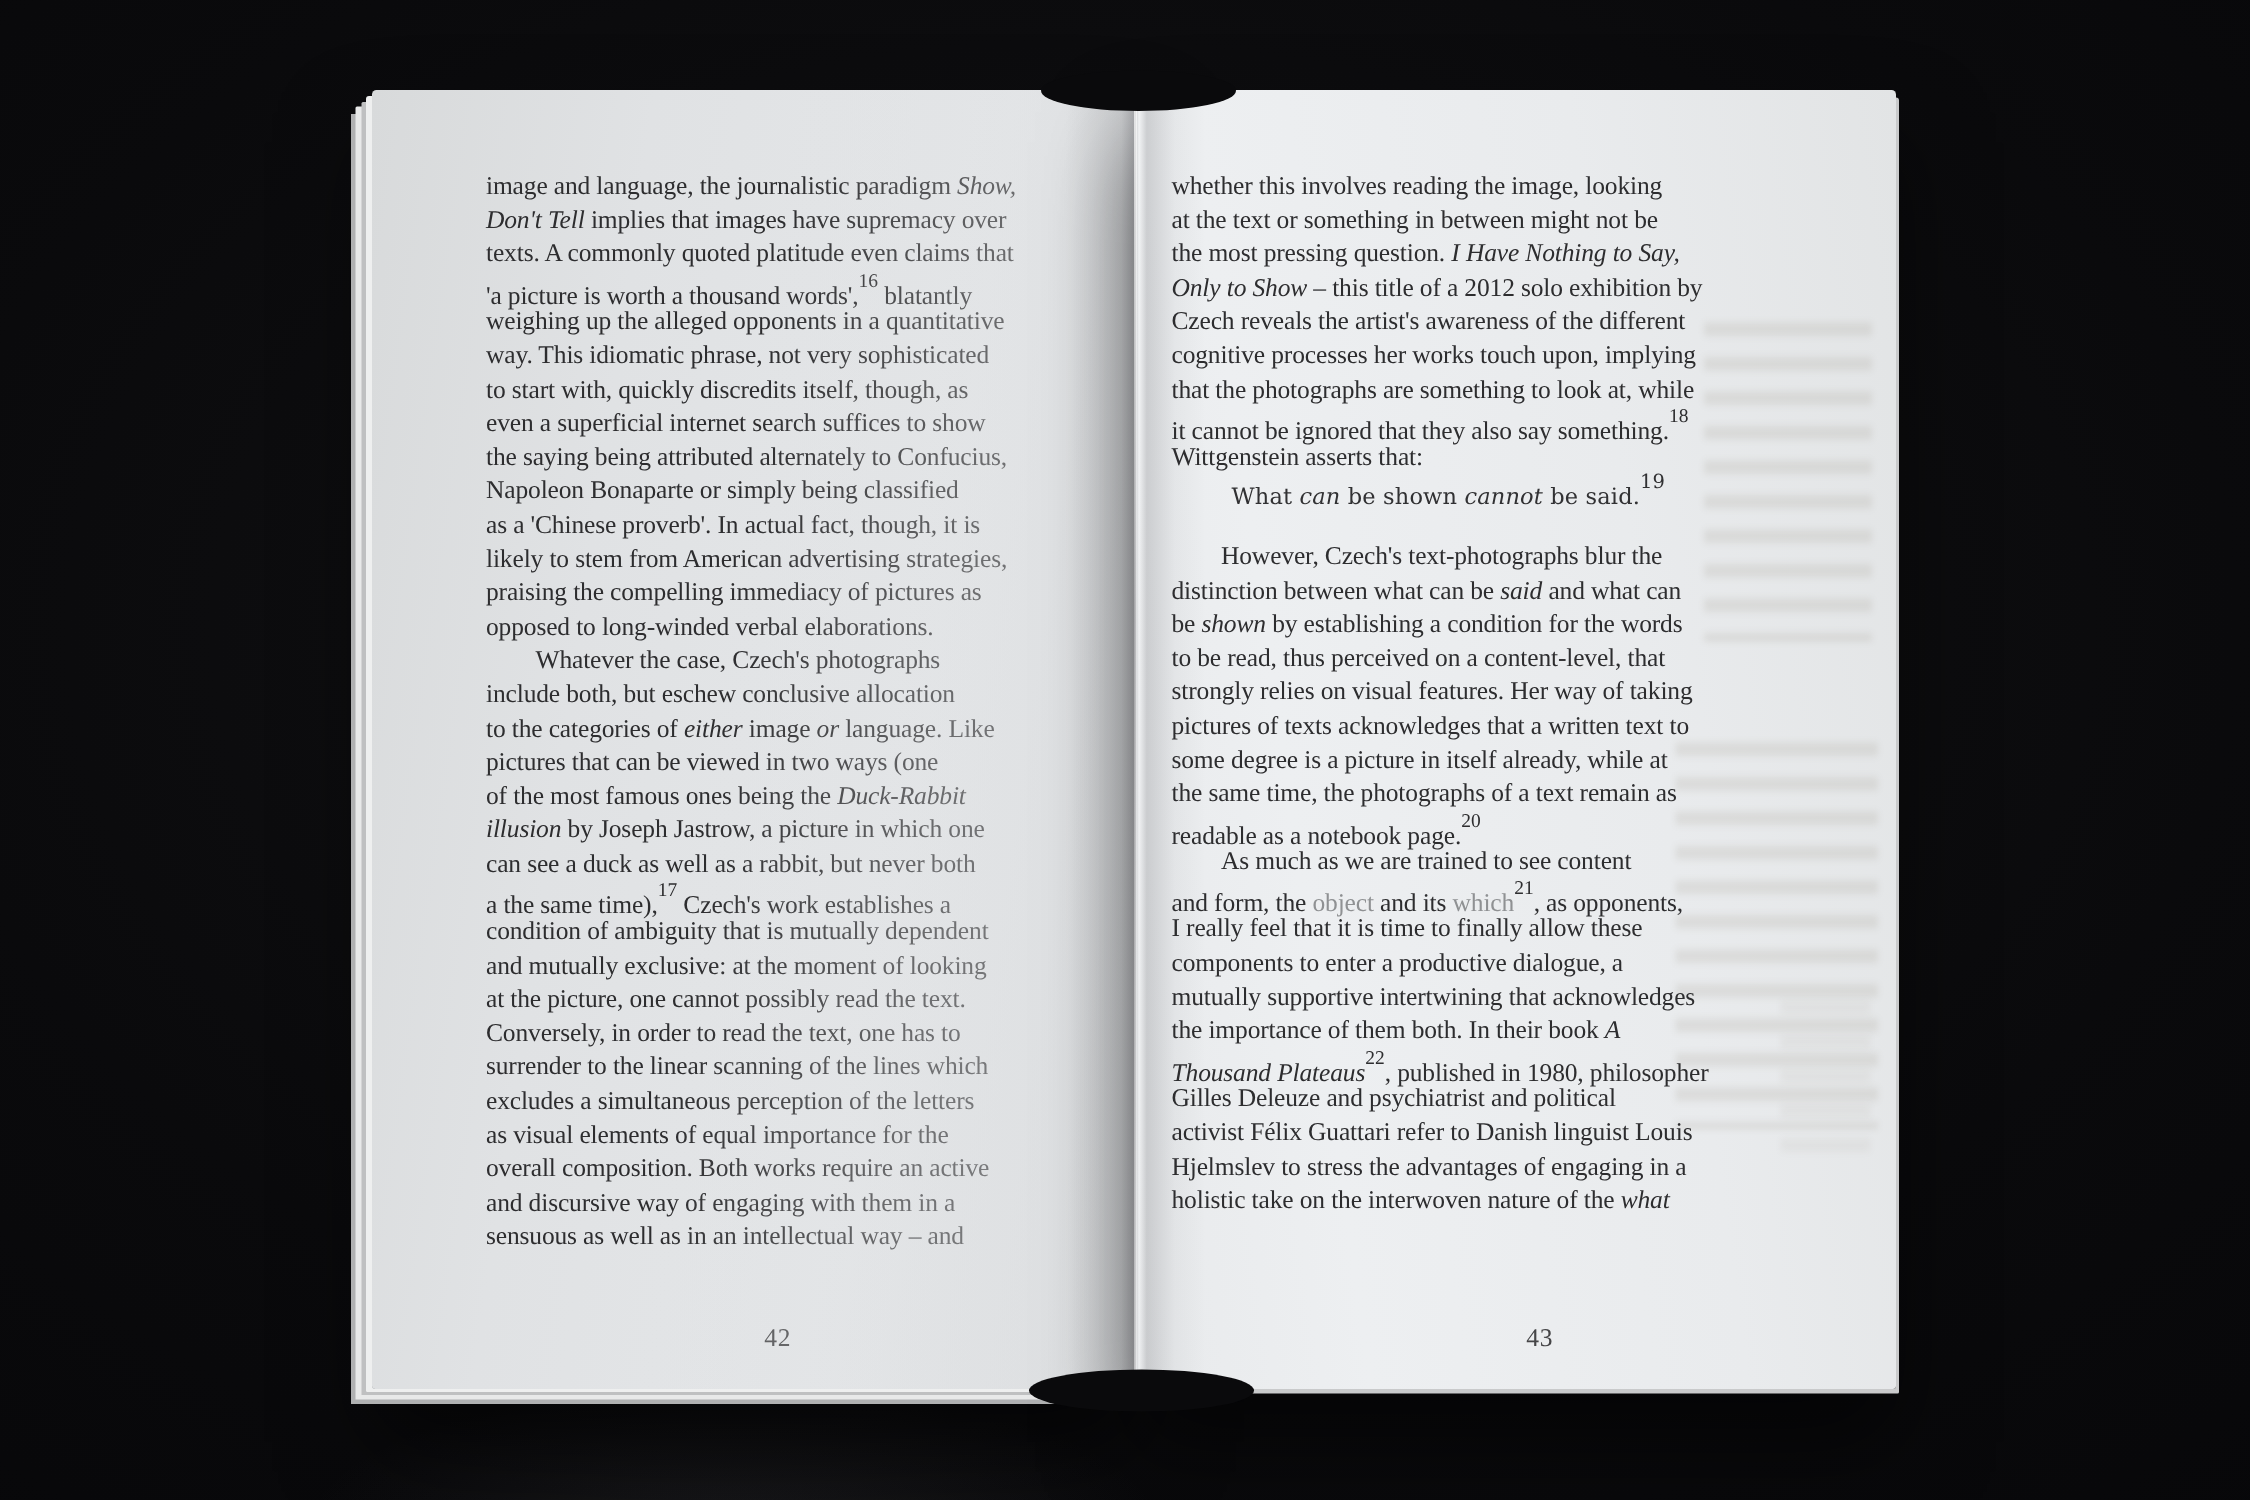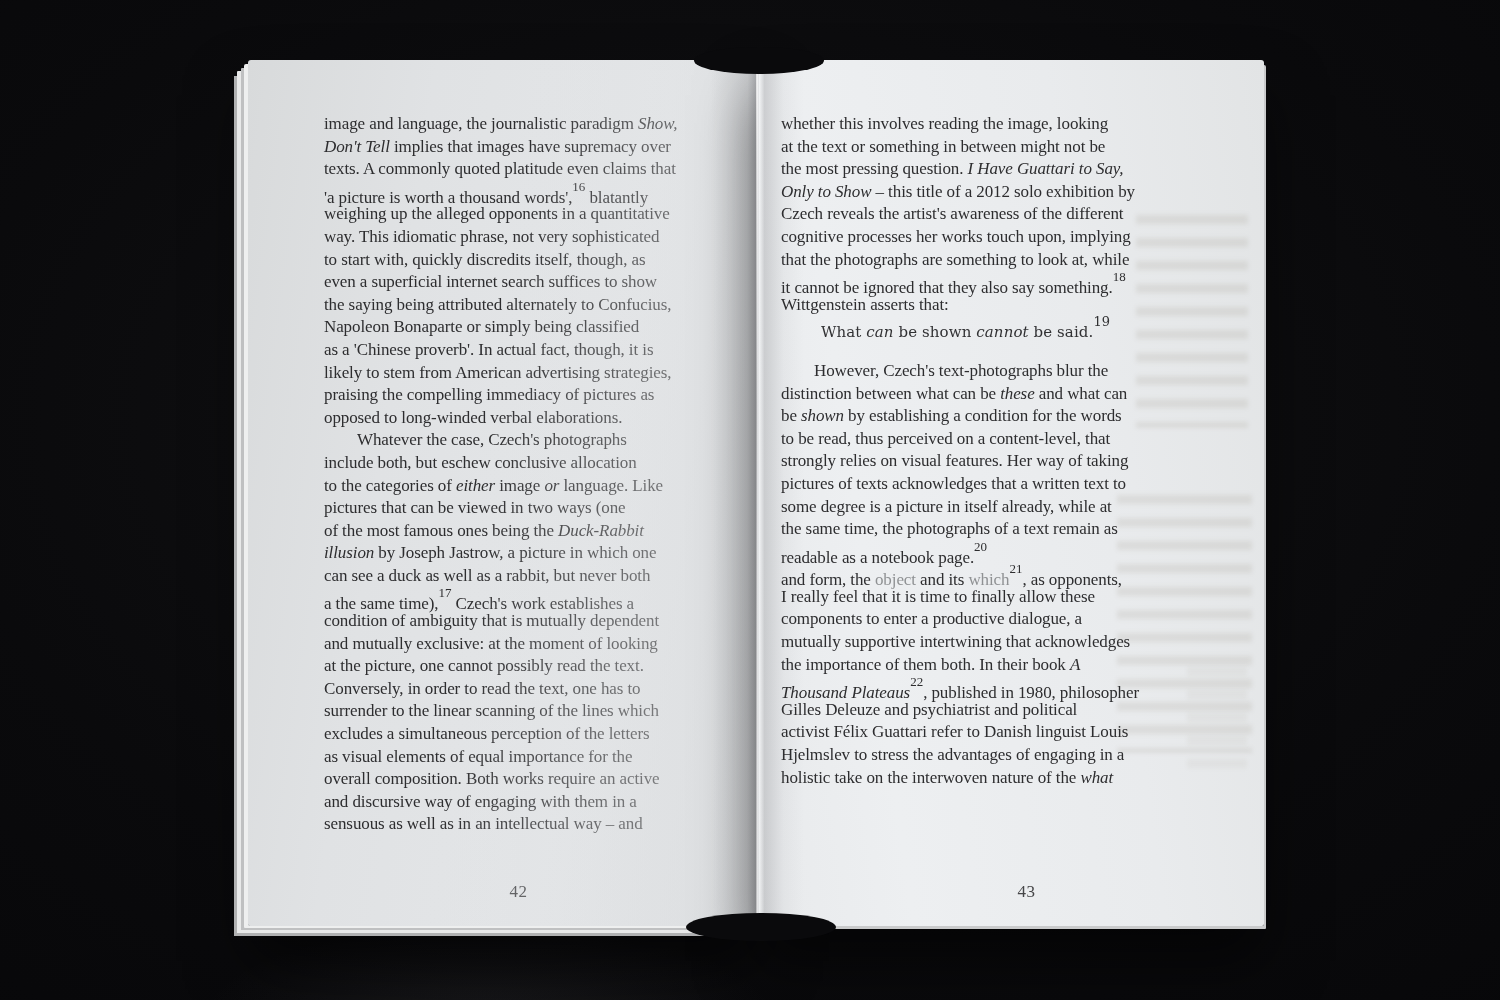"I Have Guattari to Say," em { text: Guattari -> Nothing }
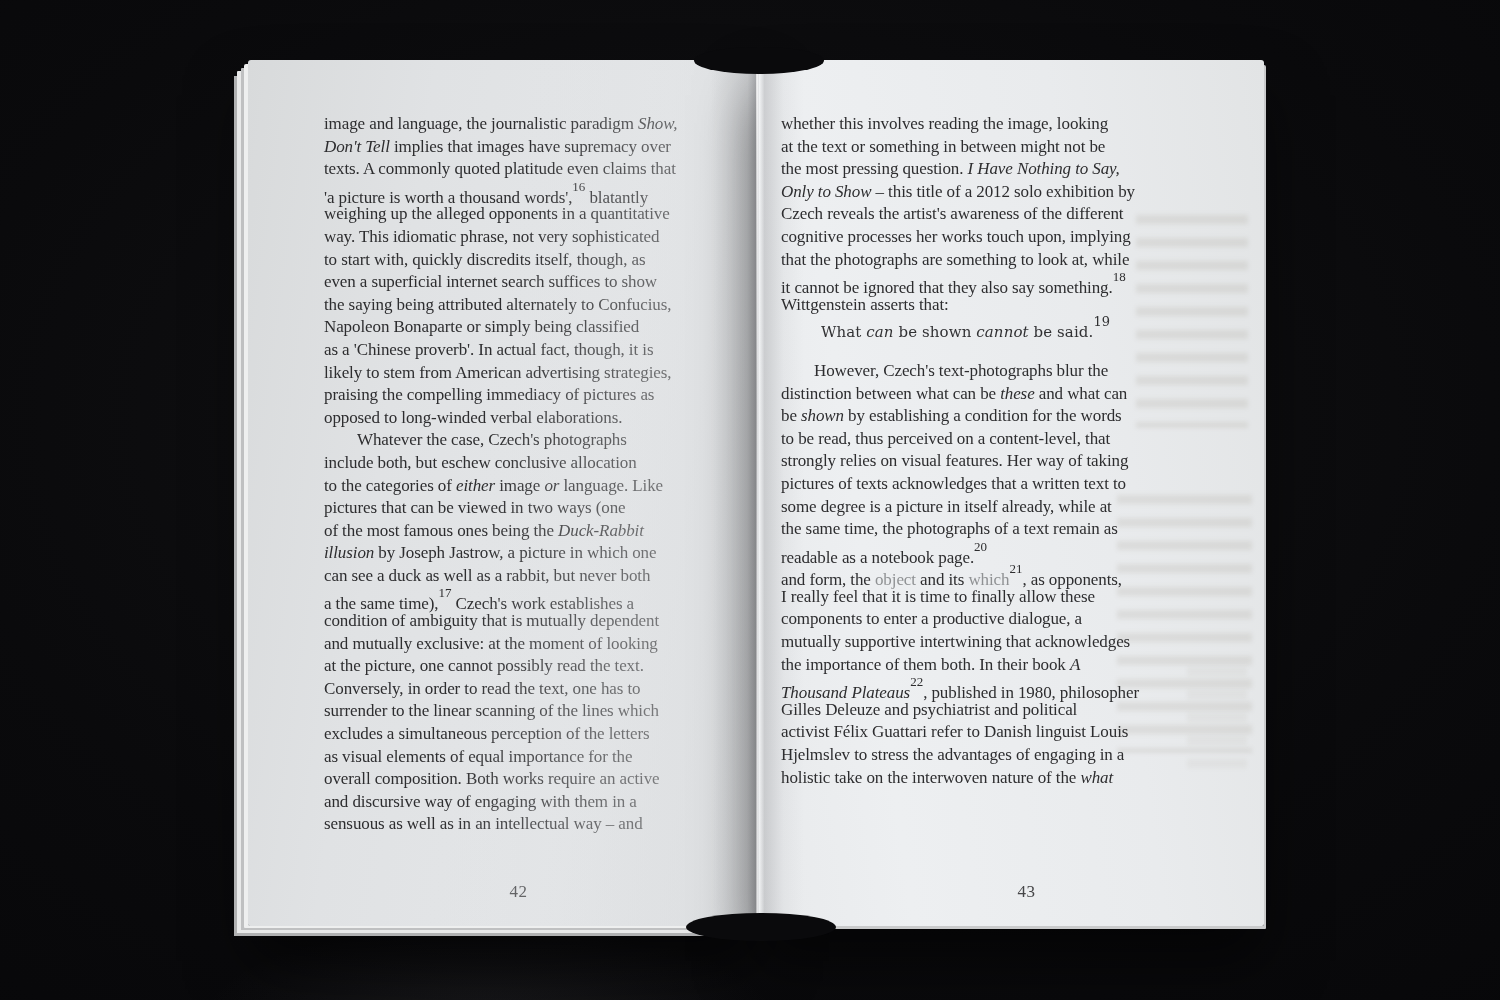"these" em { text: these -> said }
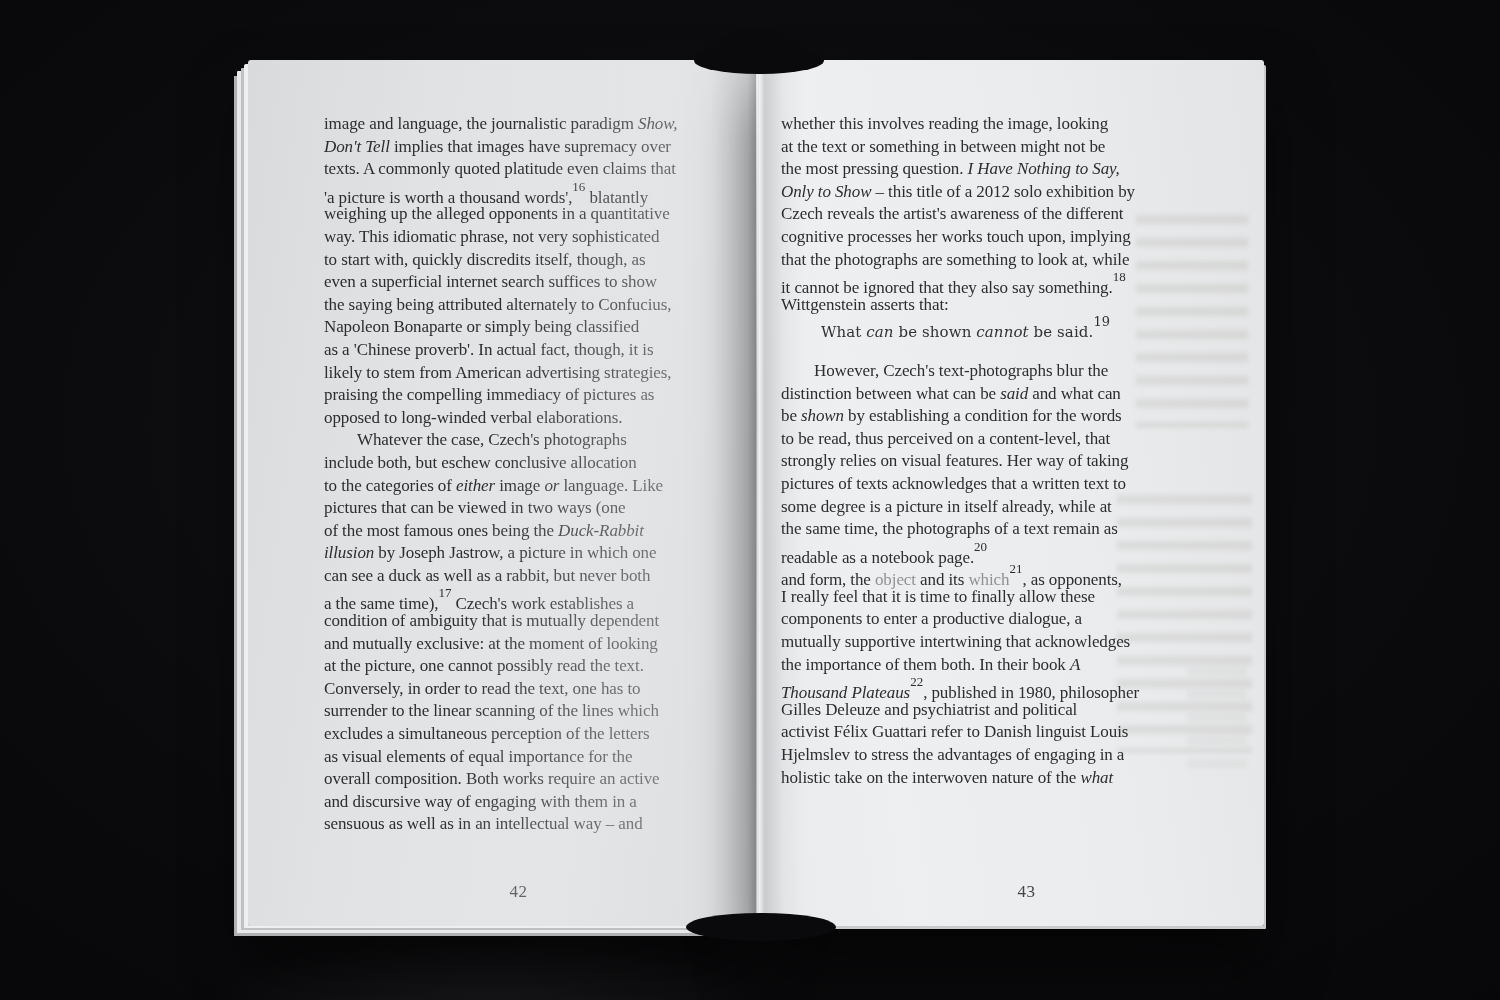"As much as we are" div.line { html: none -> <div>As much as we are trained to see content</div> }
